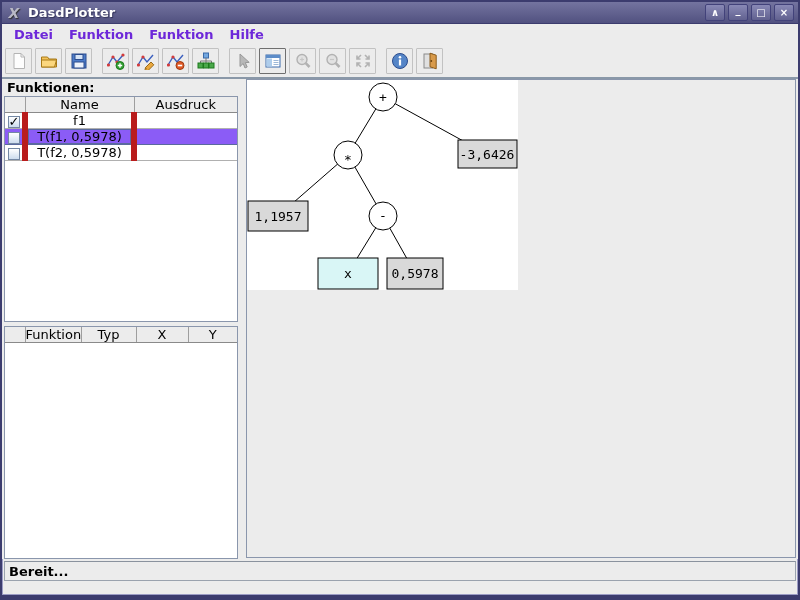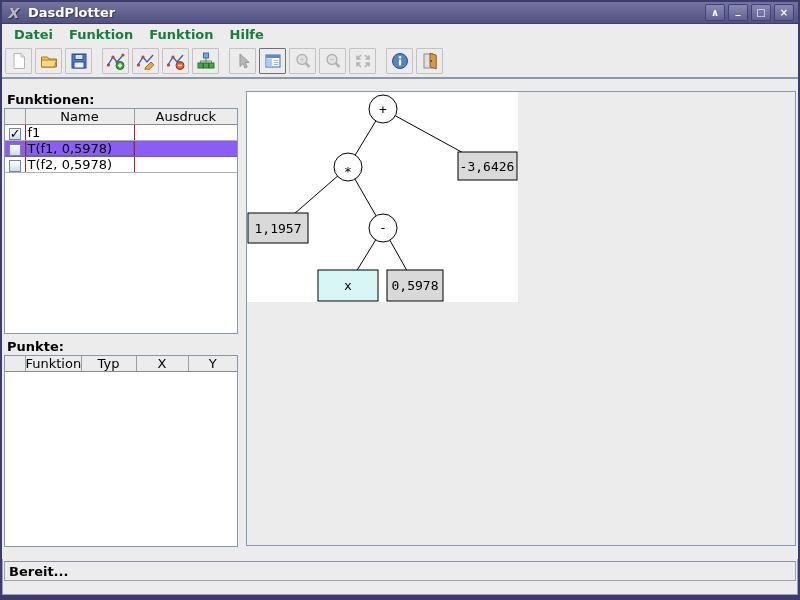"Datei" .menu-item { color: #15803d -> #6d28d9 }
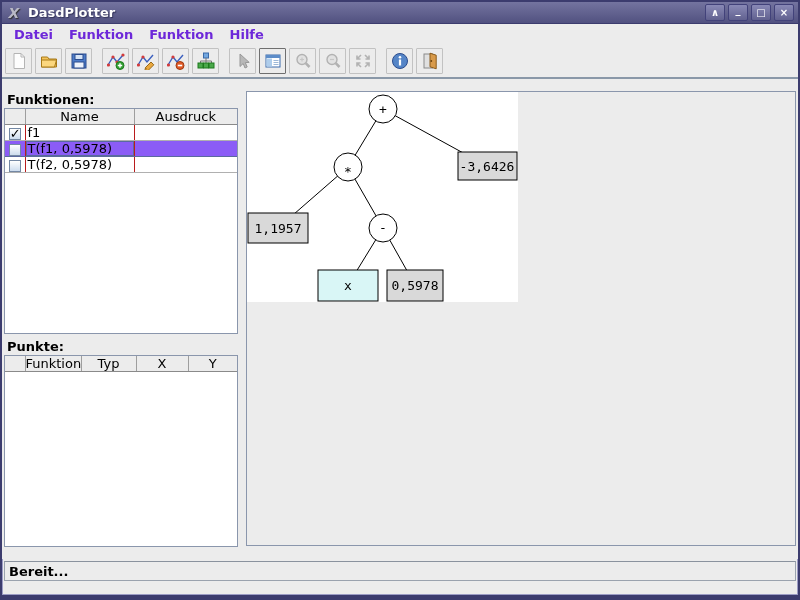"Funktionen:" .content { padding: 12px 2px -> 0 2px }
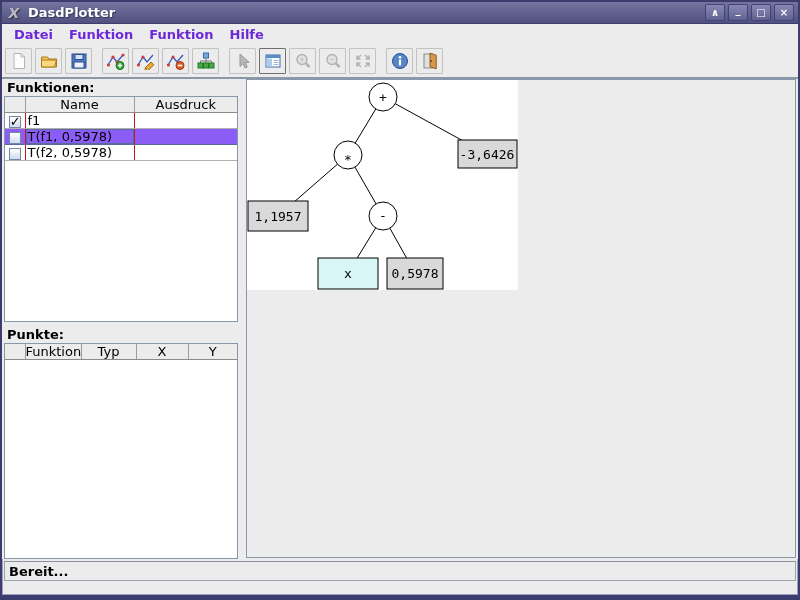"Name" table { text-align: none -> center }
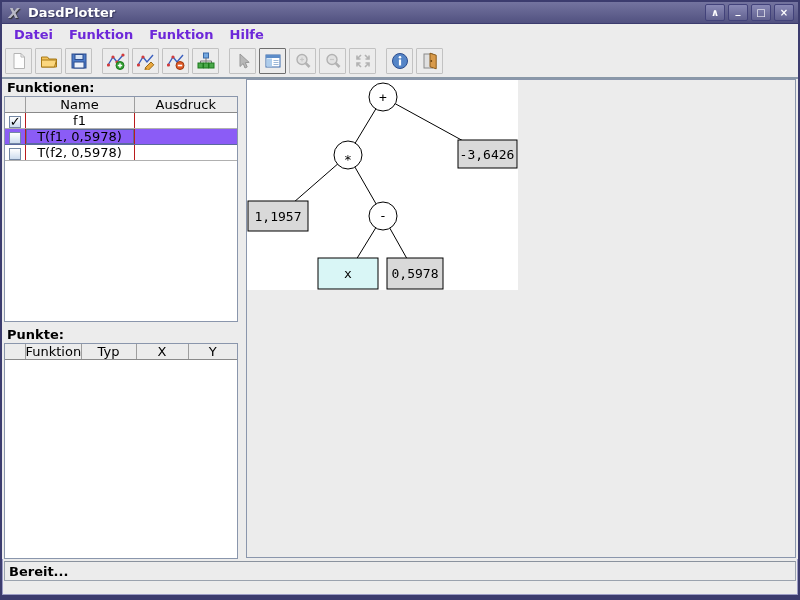"f1" td { border-right: 1px solid #b91c1c -> 6px solid #b91c1c }
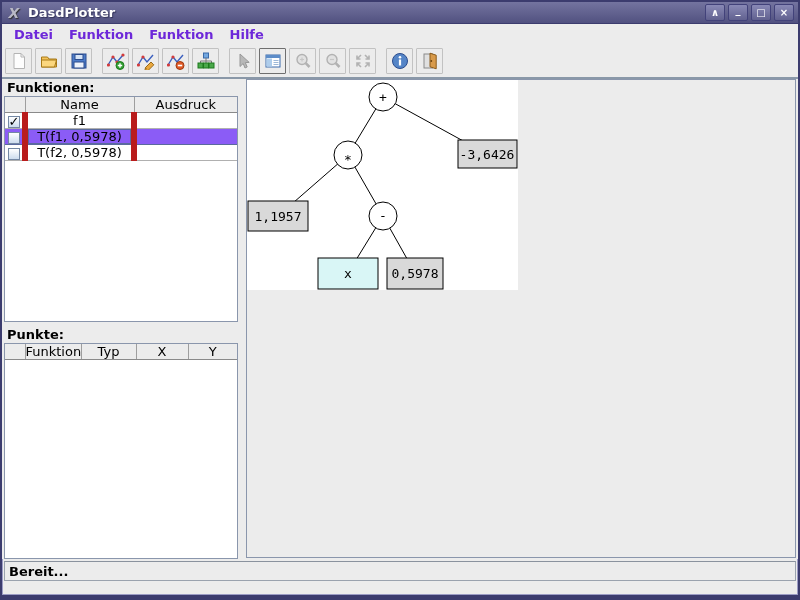"Punkte:" div.panel-label { html: <div>Punkte:</div> -> none }
